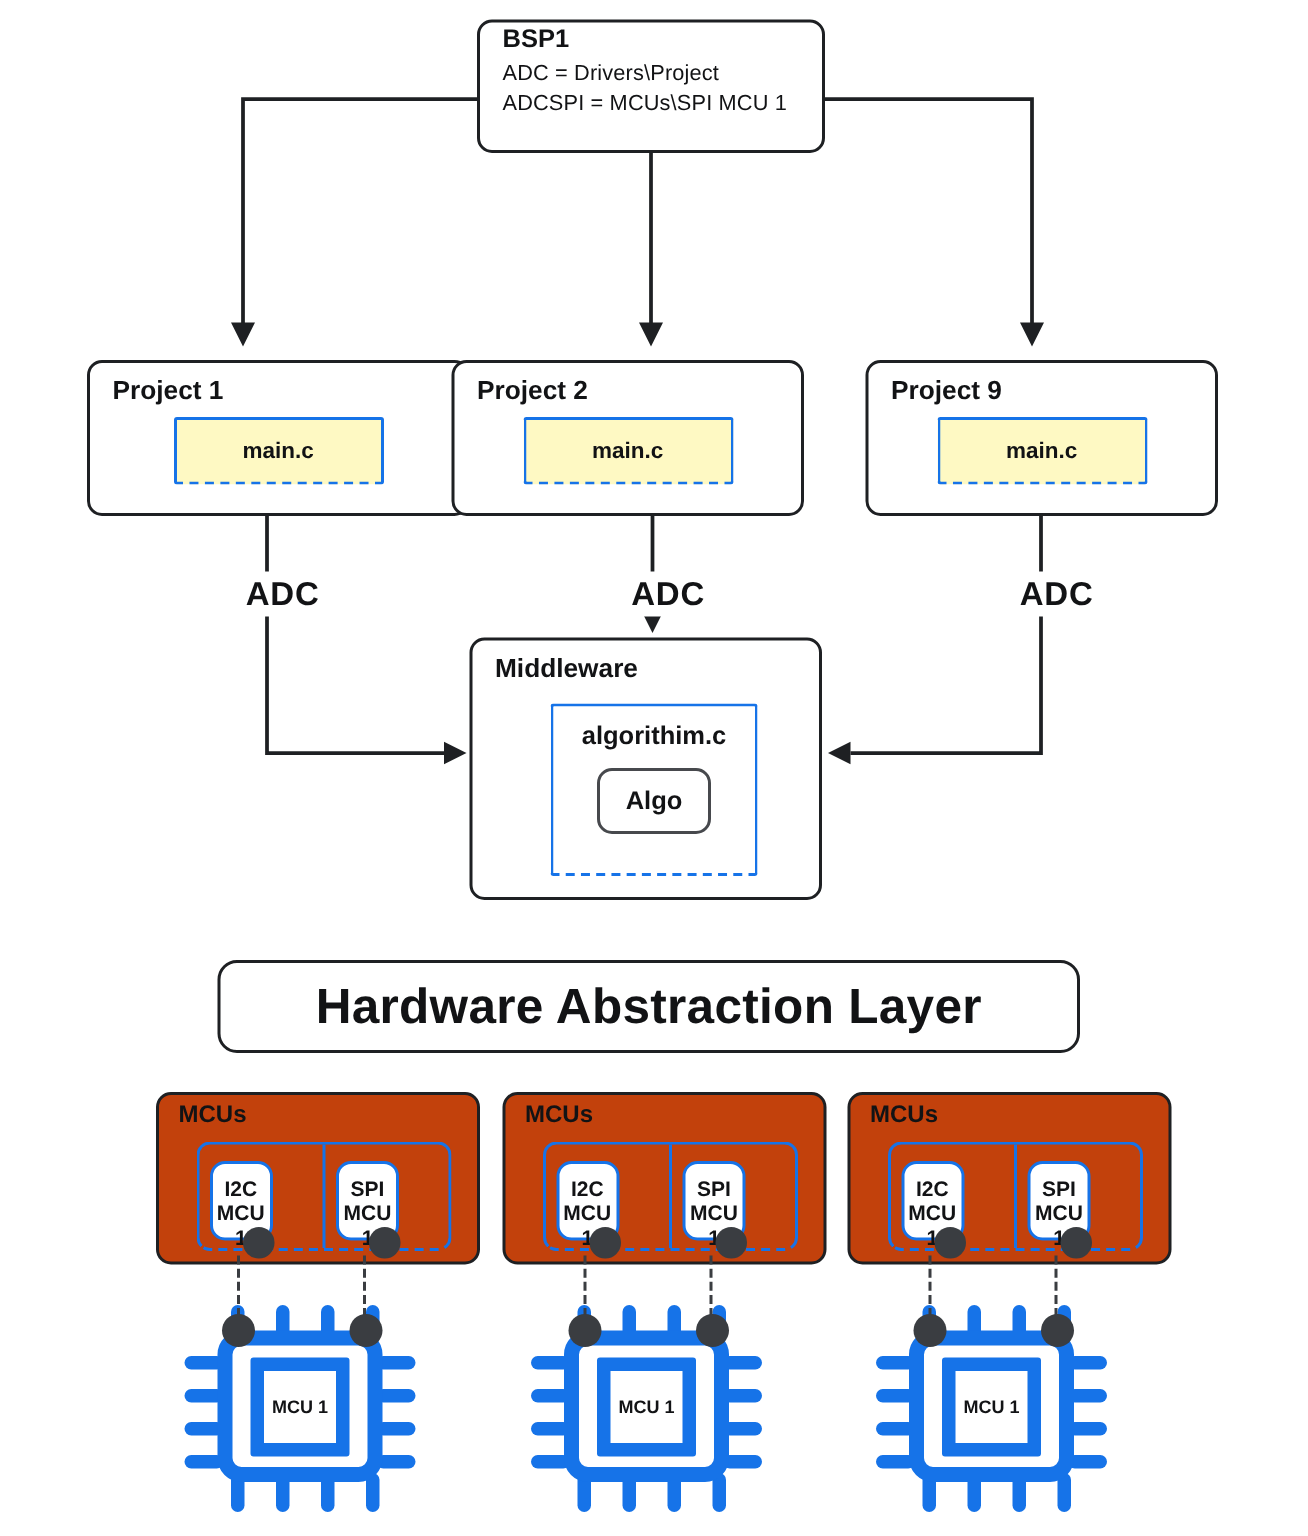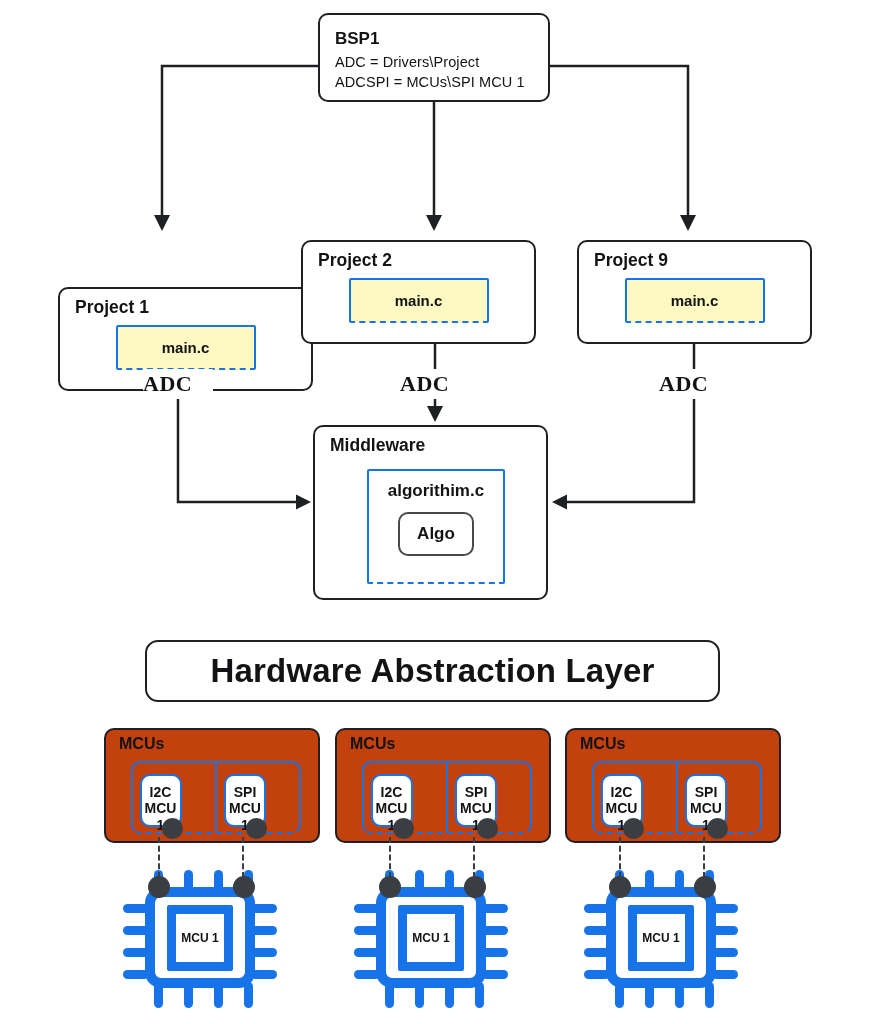"BSP1" #bsp { padding: 14px 15px -> 1px 15px }
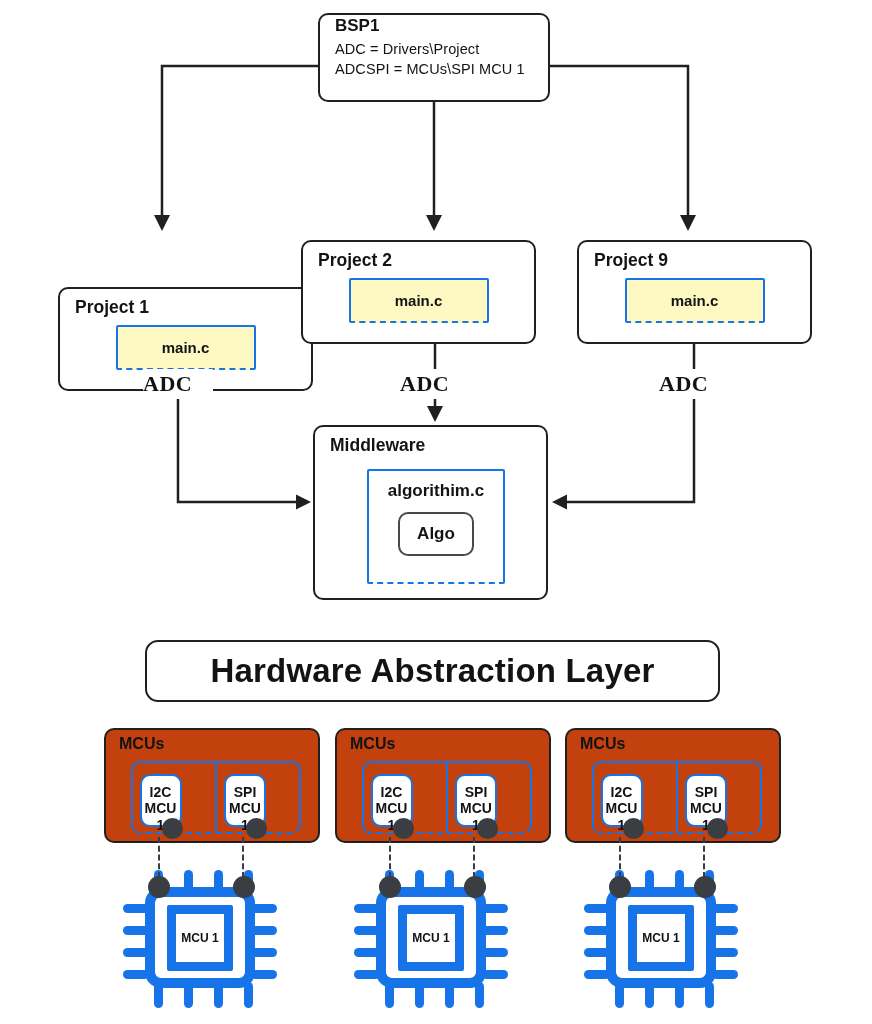"Project 1" #p1 { margin-top: 47px -> none }
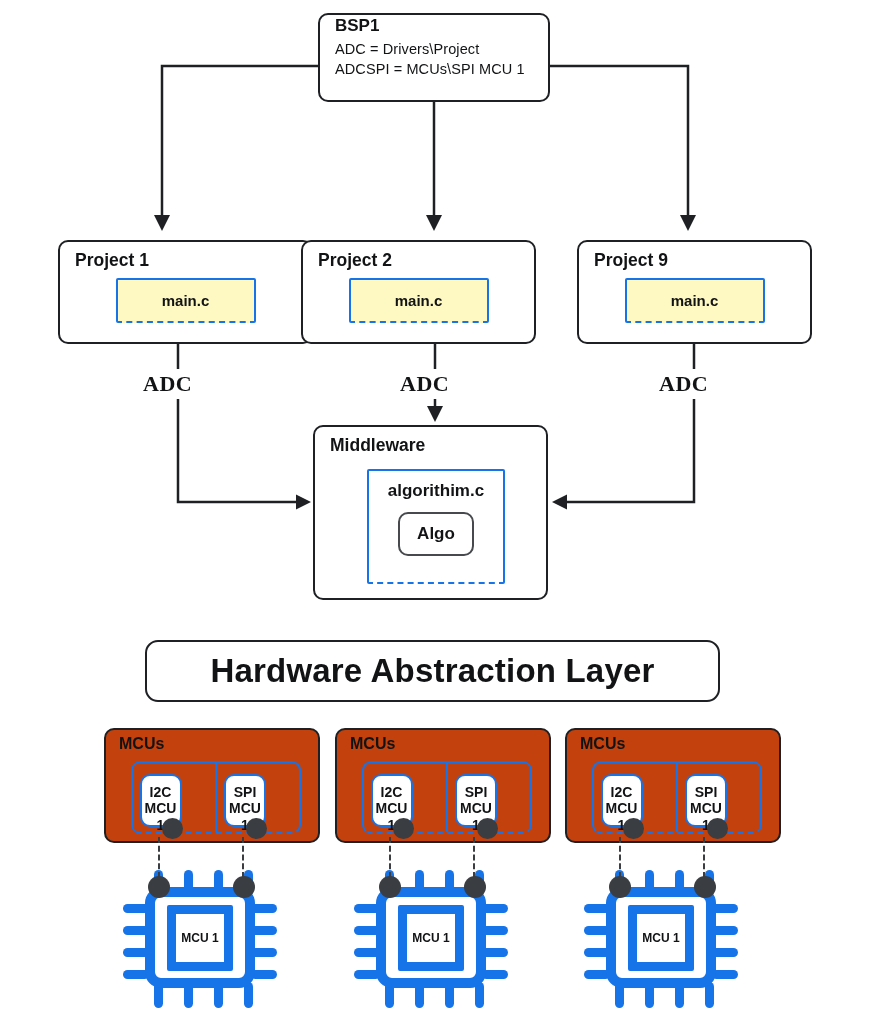"ADC" .adc-label { font-family: Liberation Serif, serif -> none; text-align: left -> right; top: 369px -> 381px }
